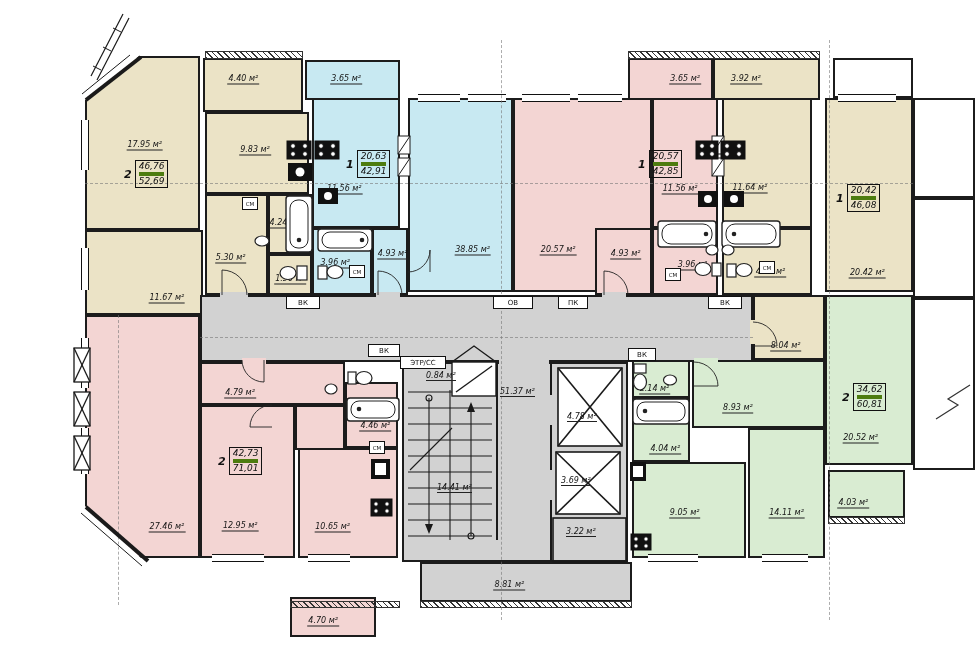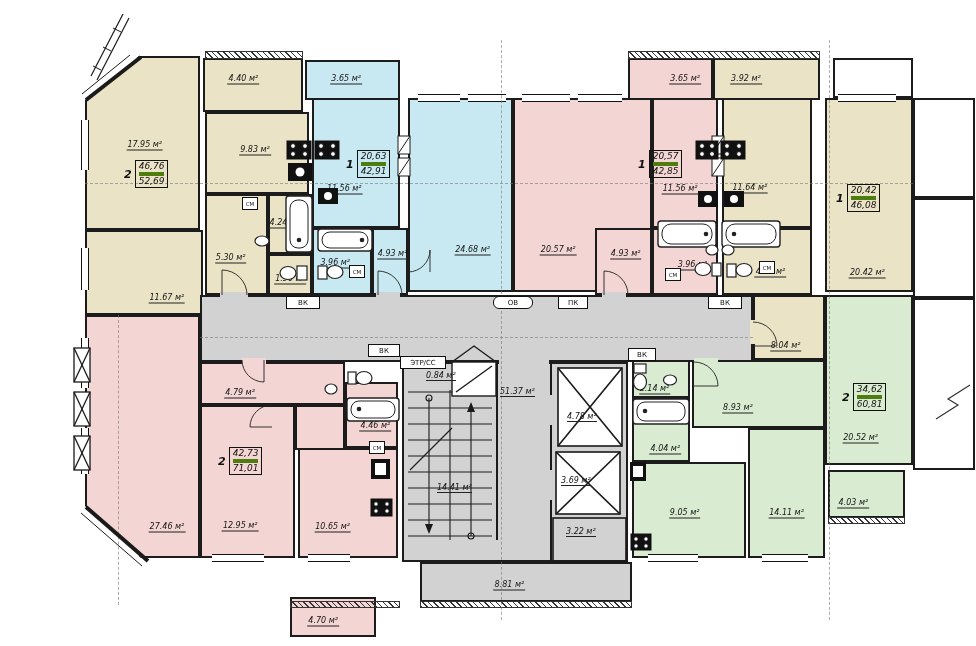"24.68 м²" span.arl { text: 24.68 -> 38.85 }
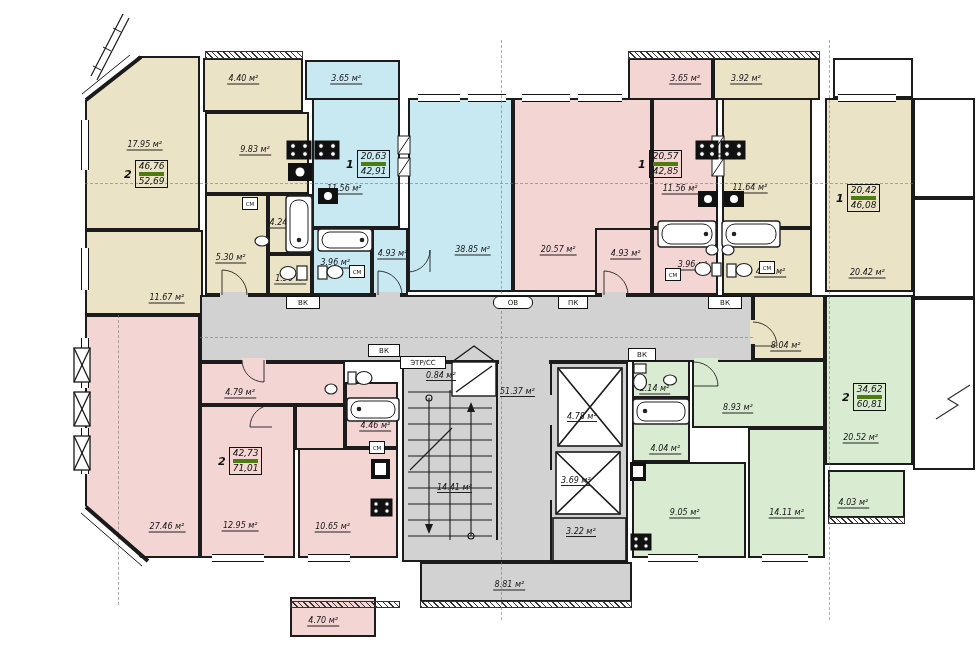"ОВ" div.svc { border-radius: 6px -> none }
